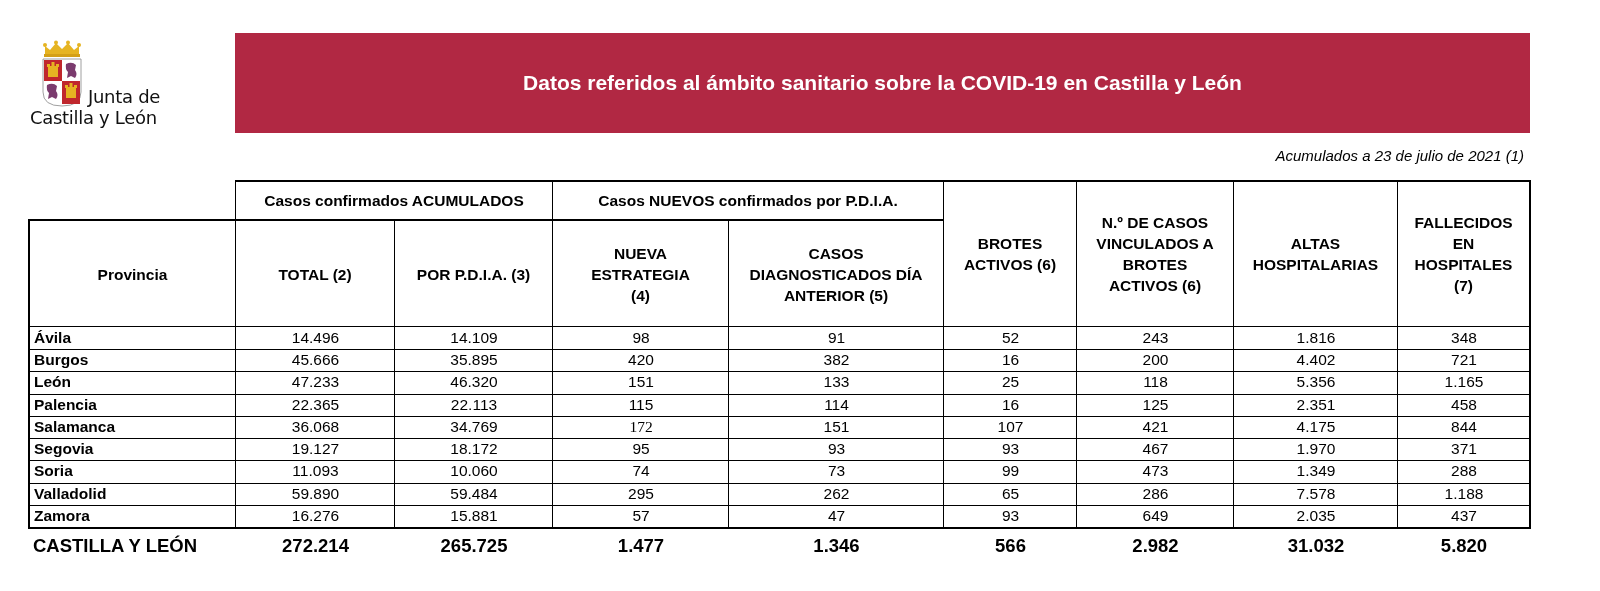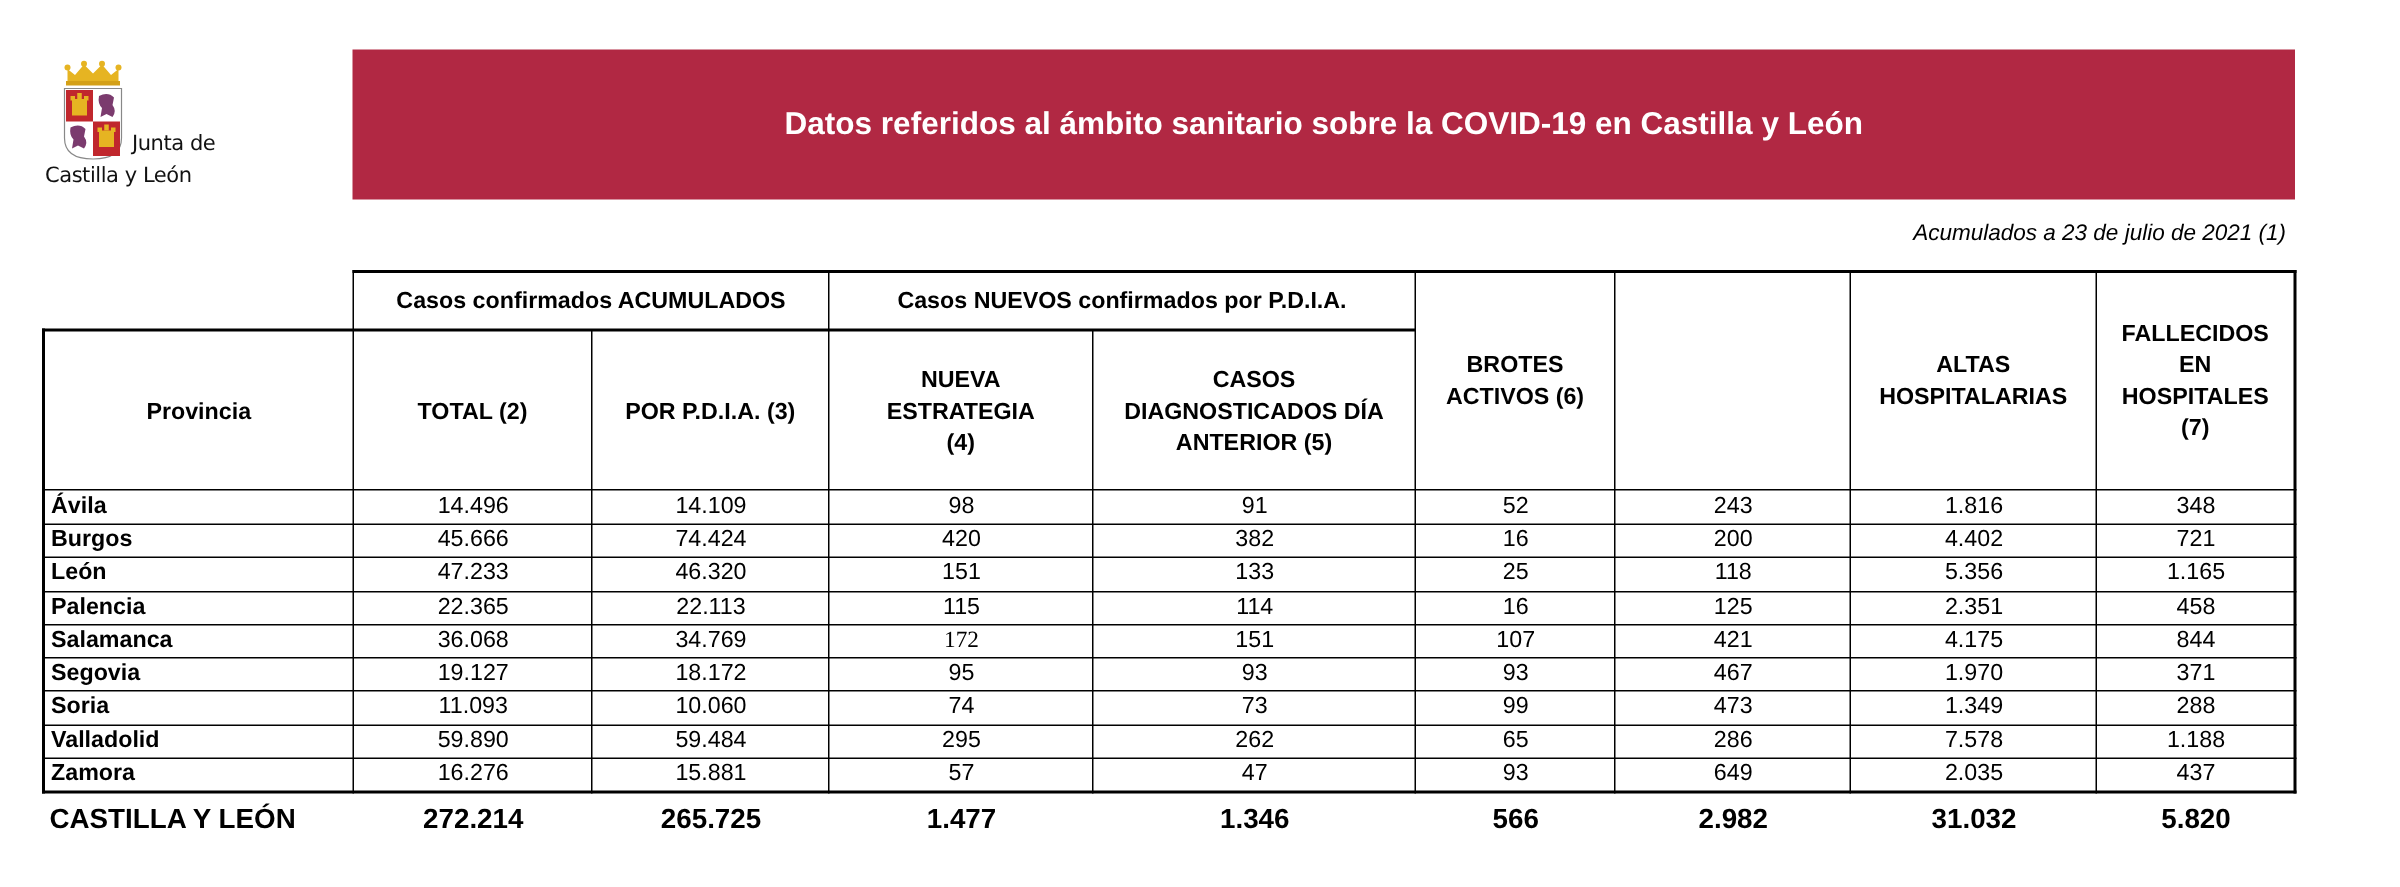"Junta de" .logo-text { font-size: 14px -> 18px }
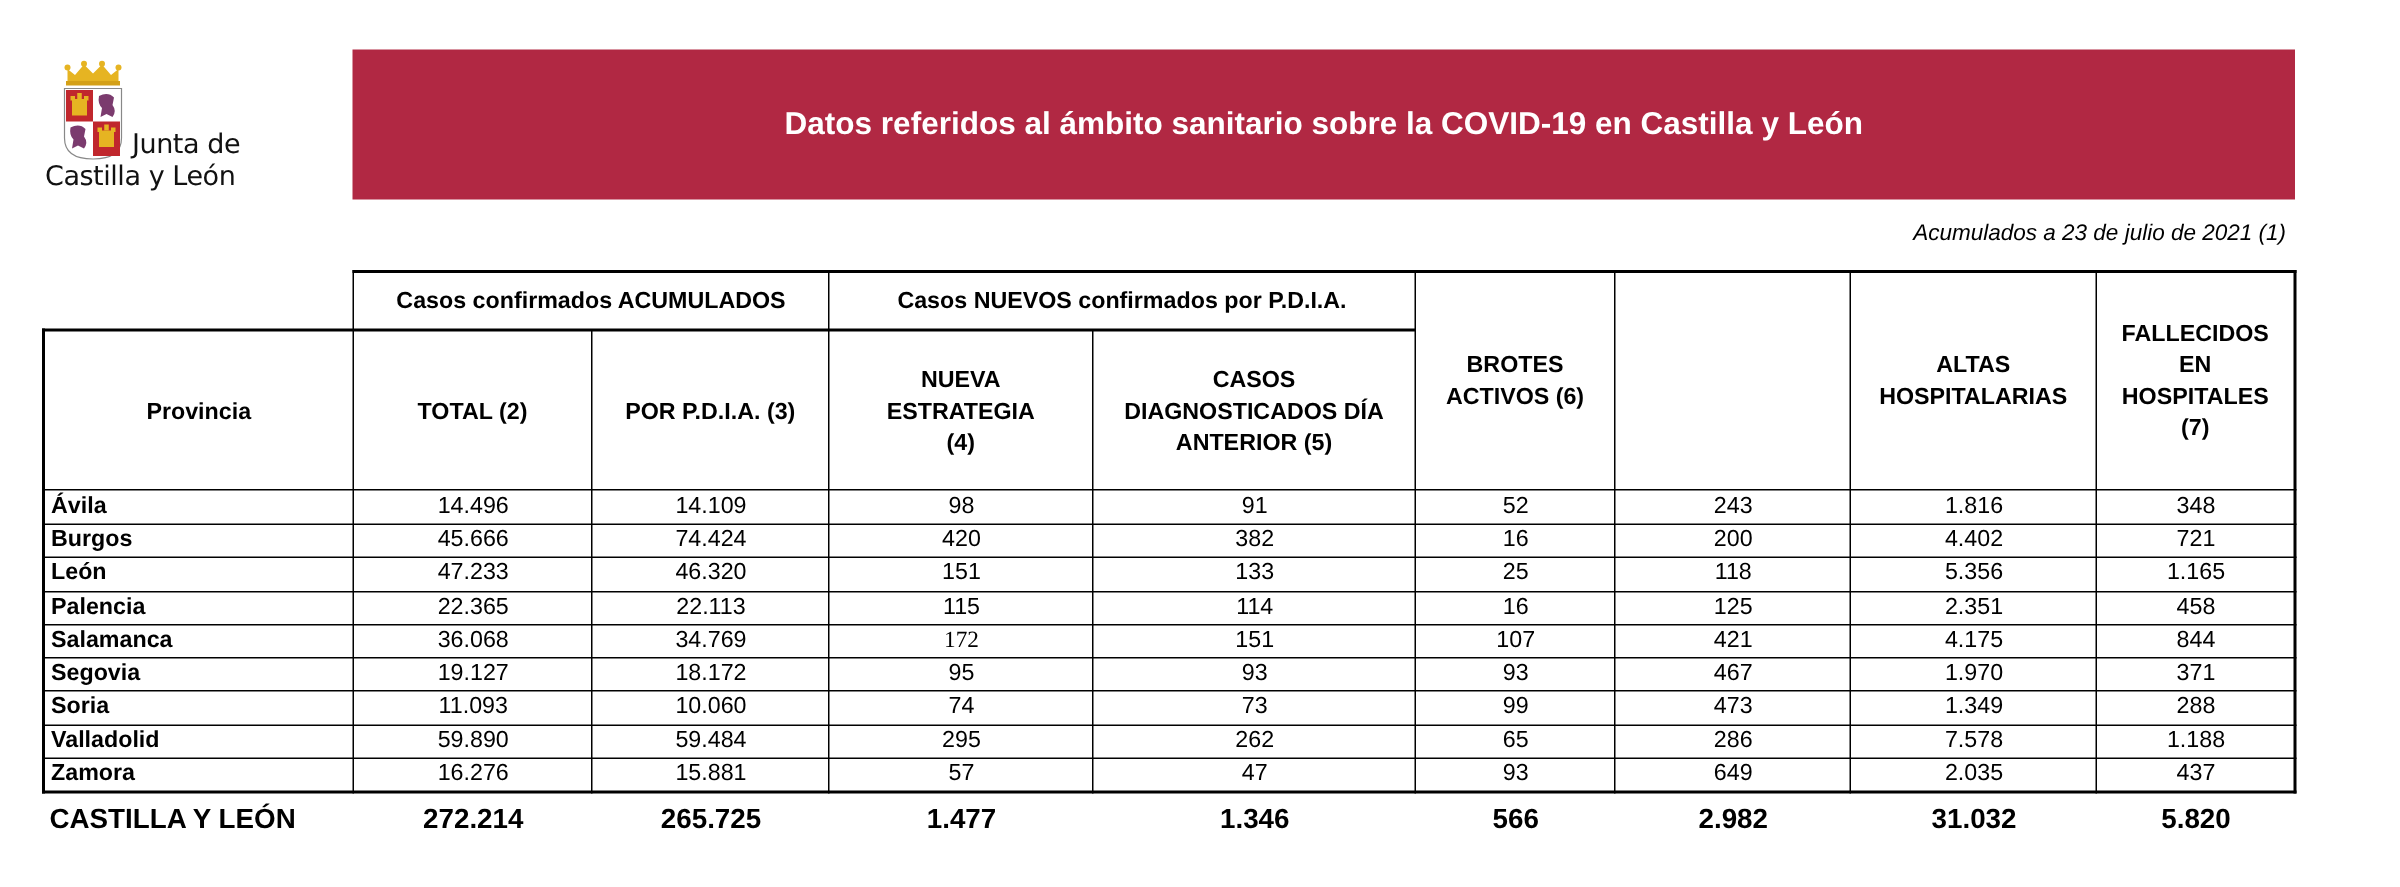"N.º DE CASOS VINCULADOS A" div.abs { html: none -> <div>N.º DE CASOS VINCULADOS A BROTES ACTIVOS (6)</div> }
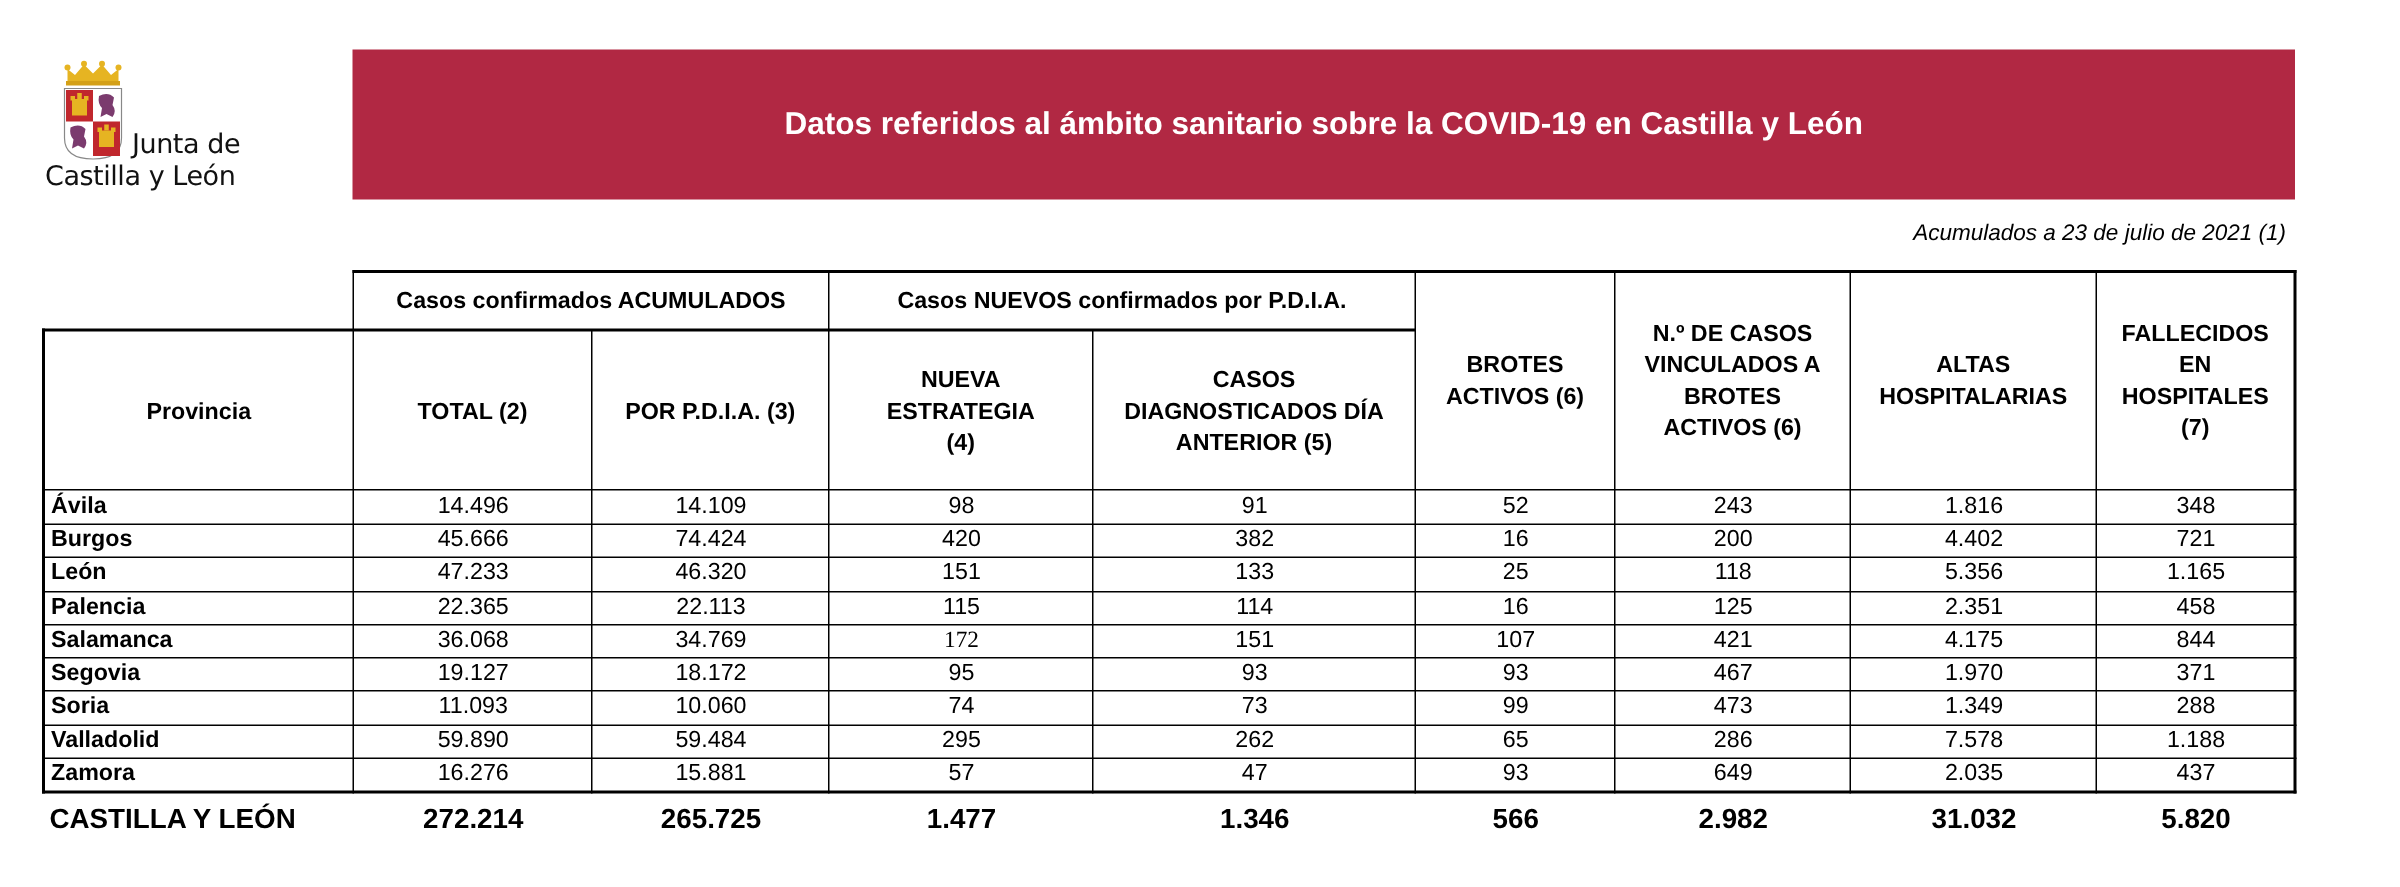"74.424" div.abs { text: 74.424 -> 35.895 }
